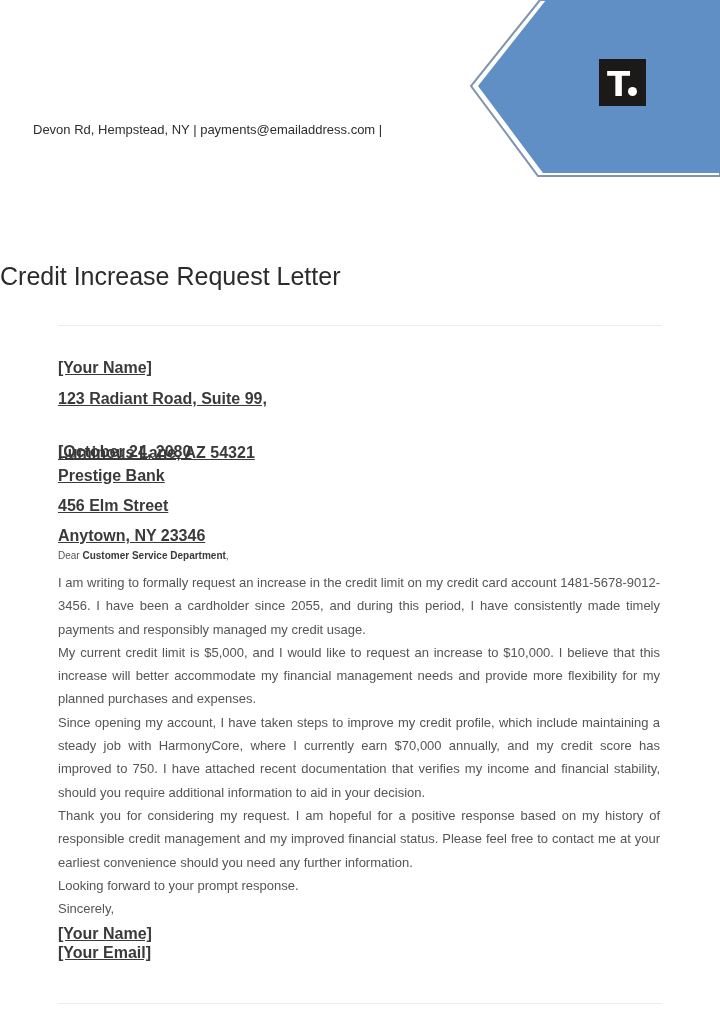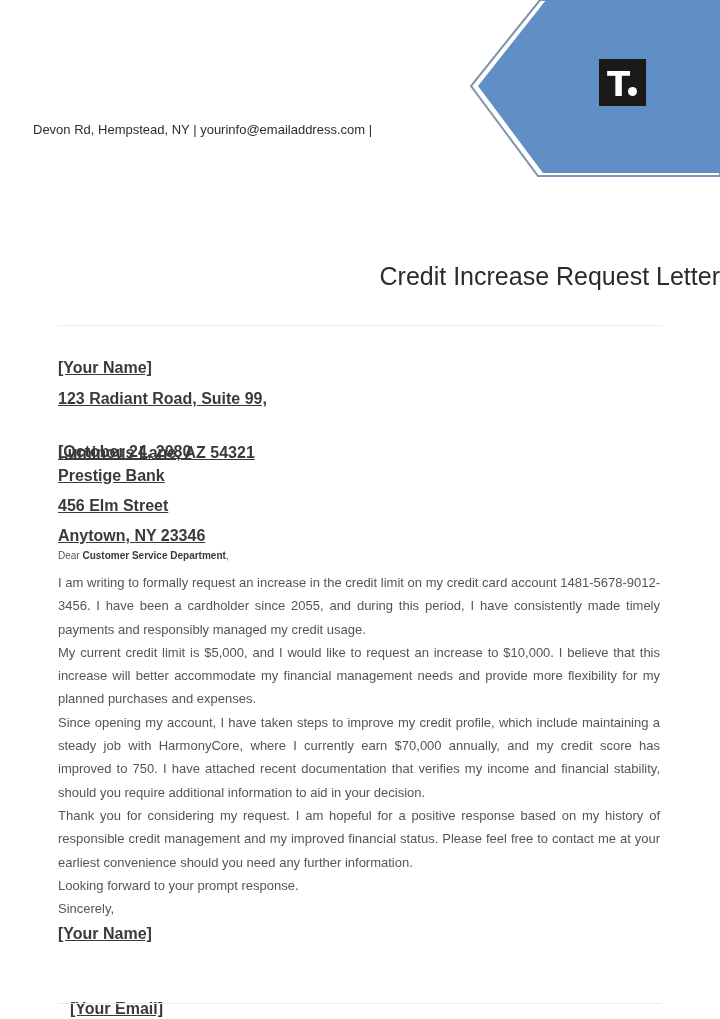"Devon Rd, Hempstead, NY |" div { text: yourinfo@emailaddress.com -> payments@emailaddress.com }
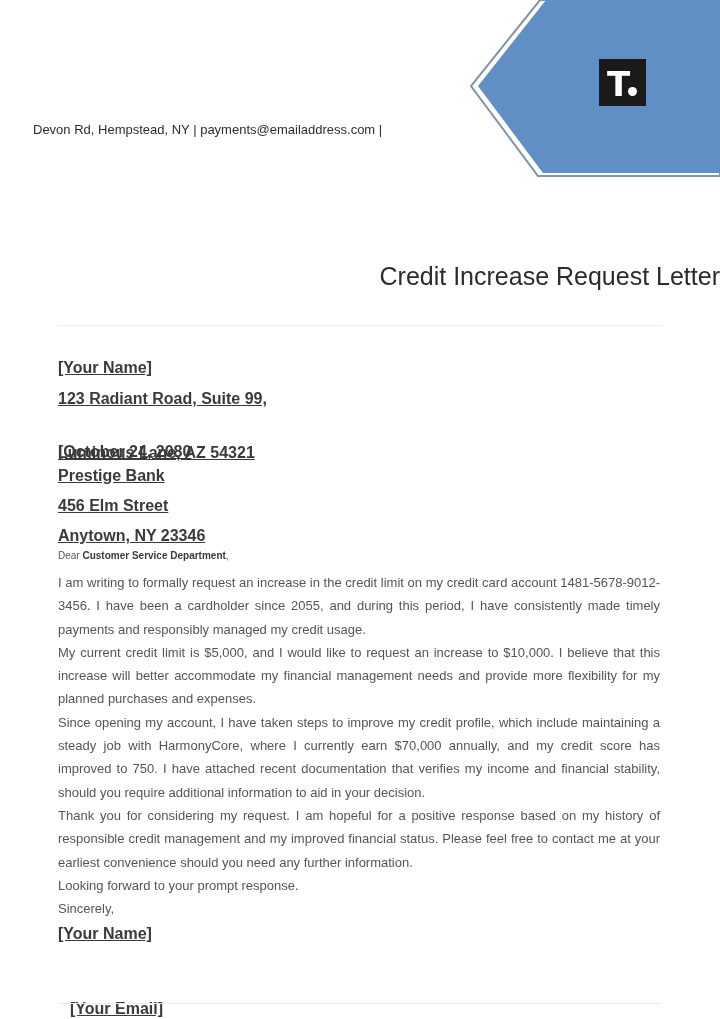"Credit Increase Request Letter" .title { text-align: right -> left }
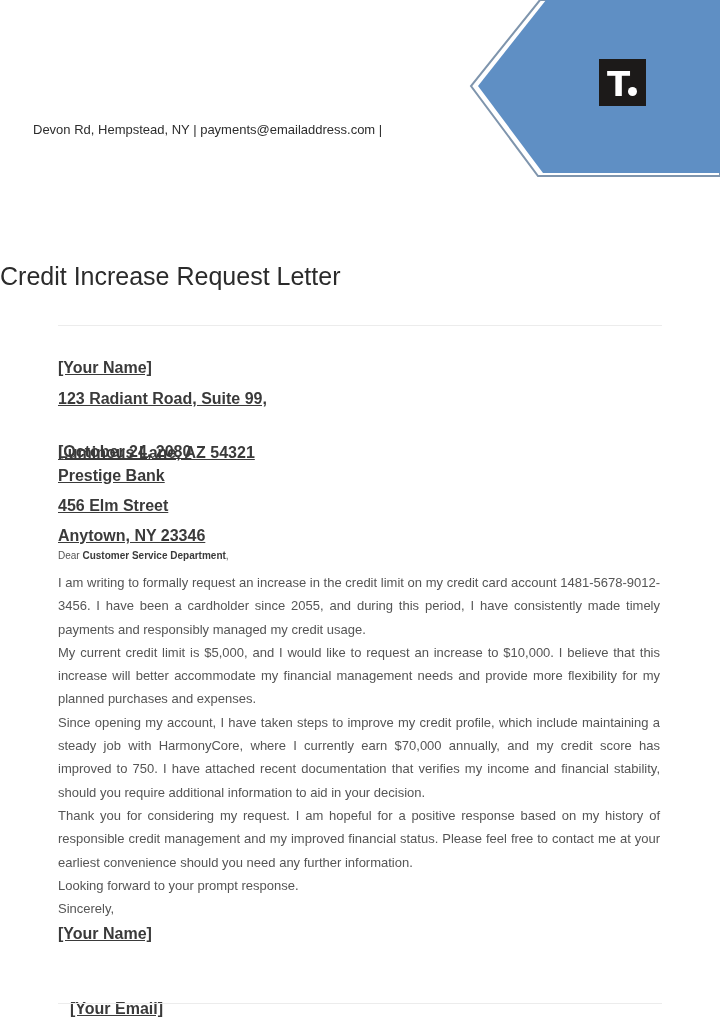"[Your Email]" div.bold-line { margin-left: 12px -> none; top: 1000px -> 944px }
